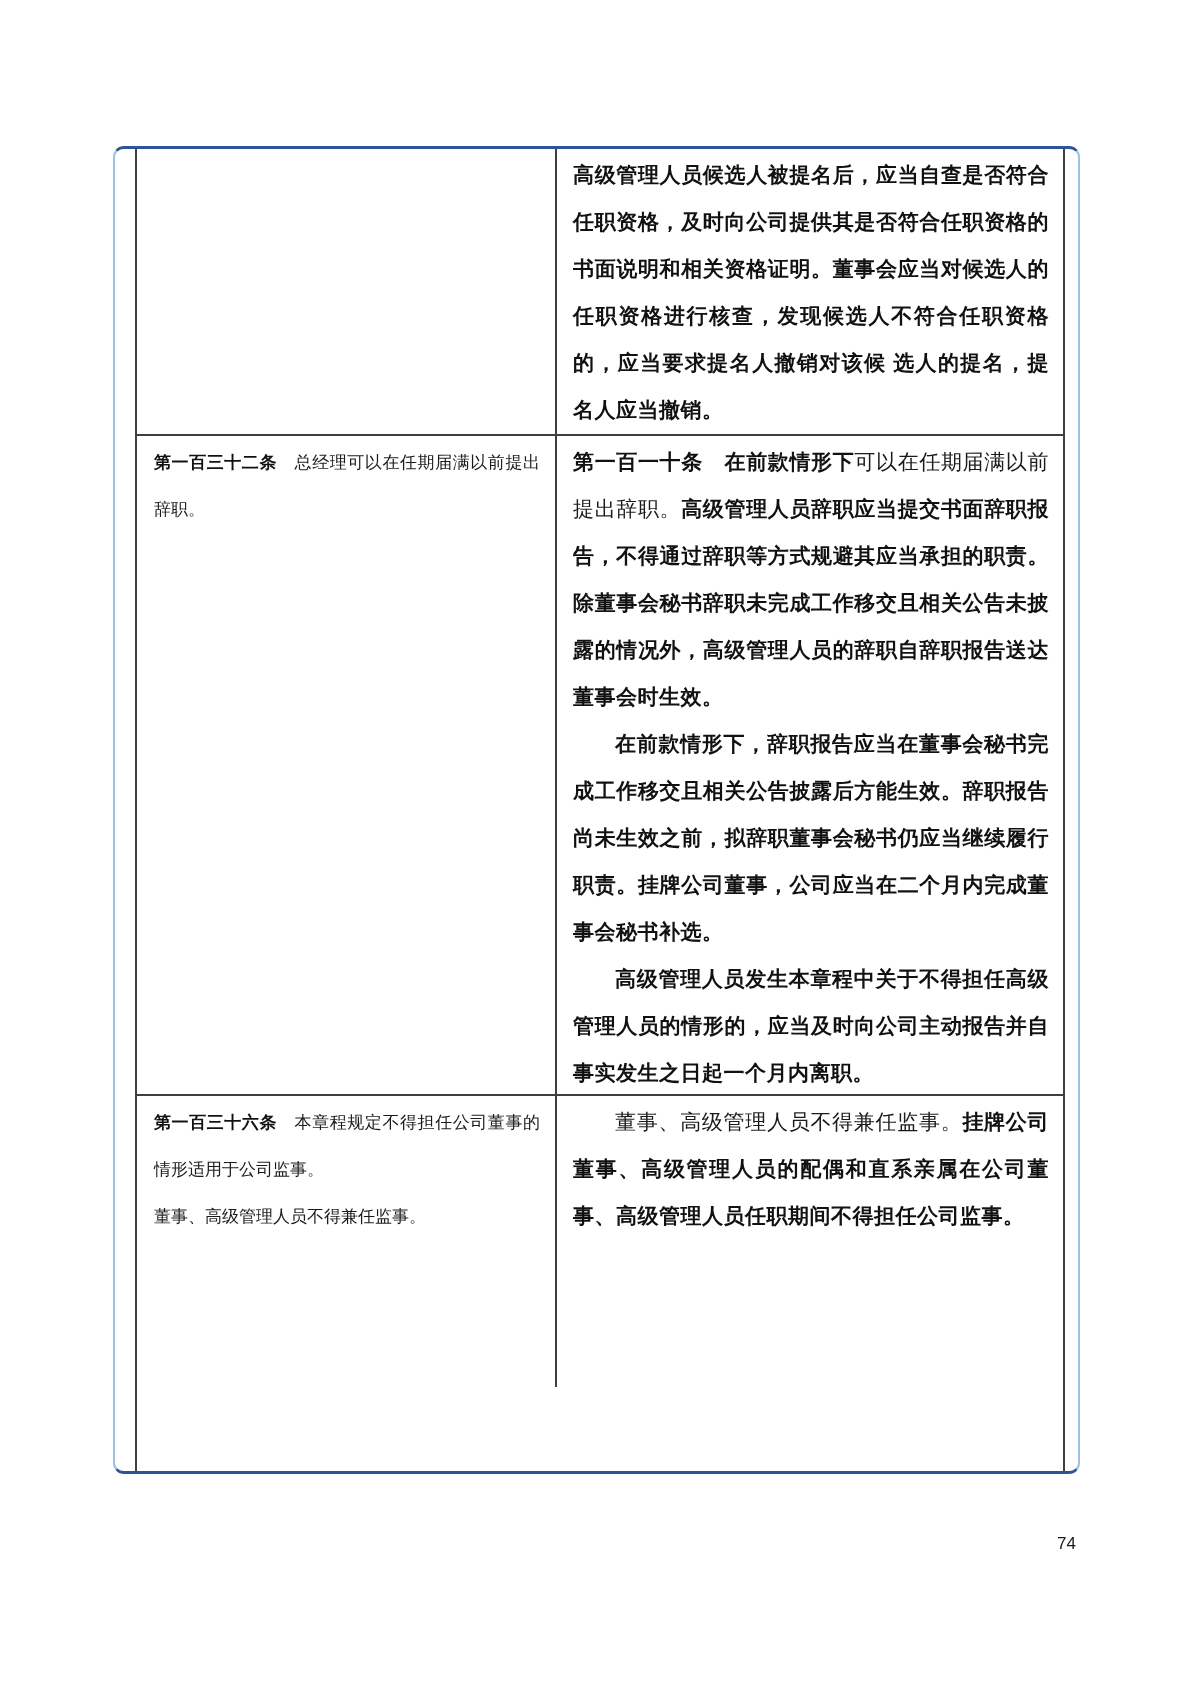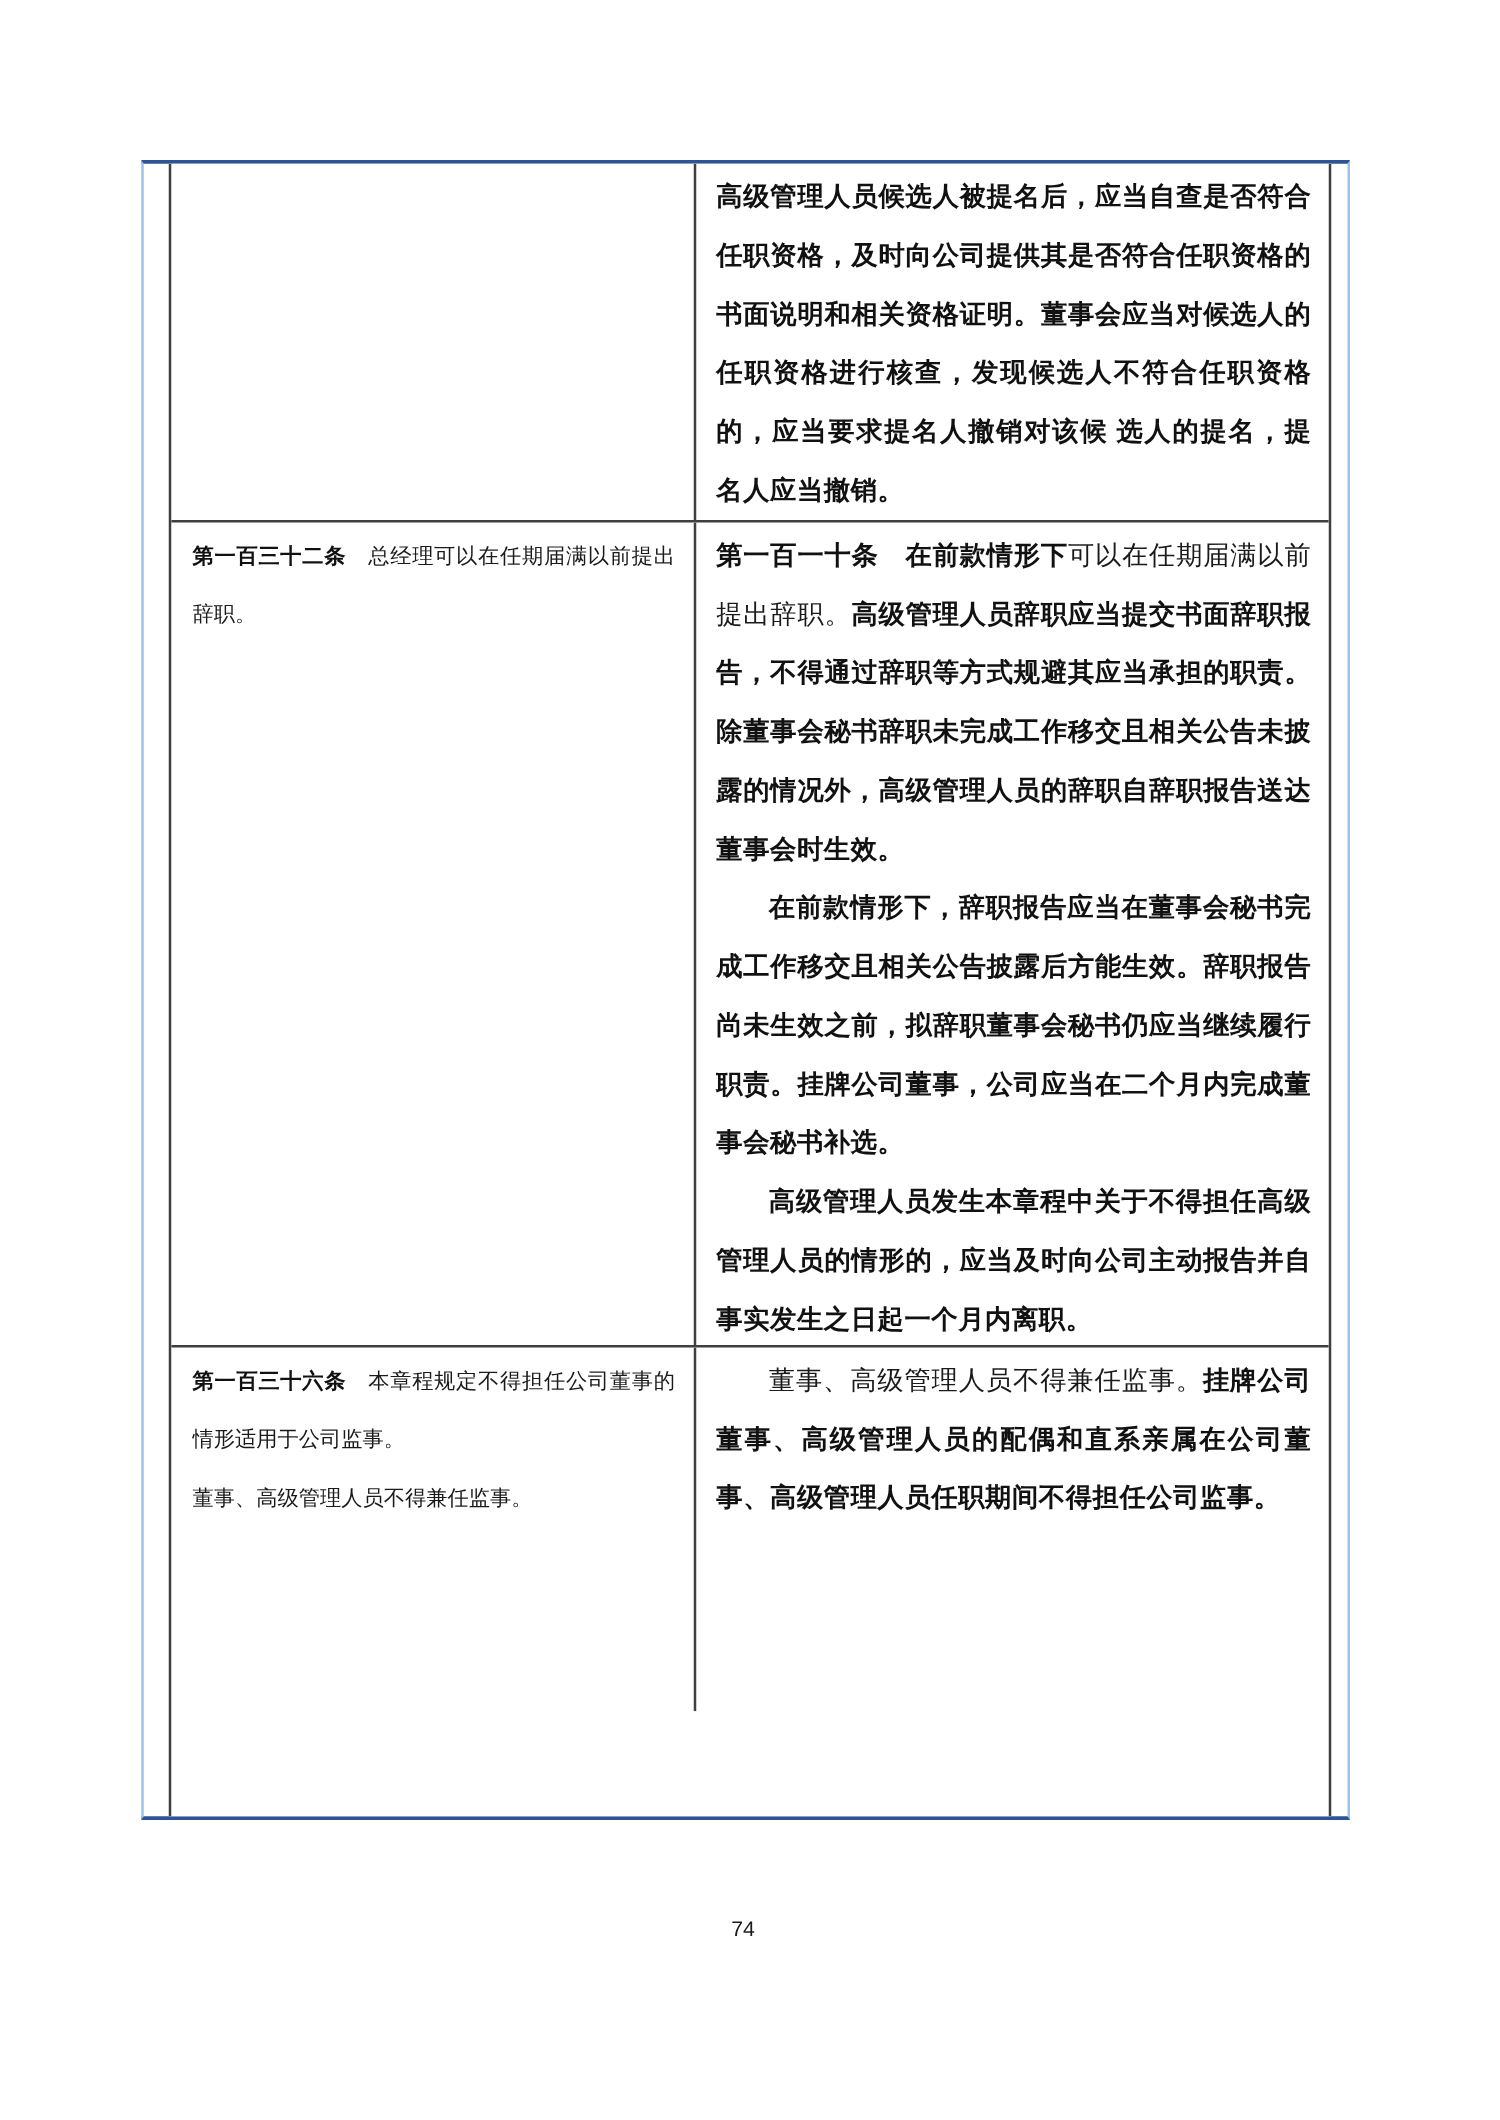"高级管理人员候选人被提名后，应当自查是否符合任职资格，及时向公司提供其是否符合任" .frame { border-radius: none -> 11px; top: 128px -> 146px }
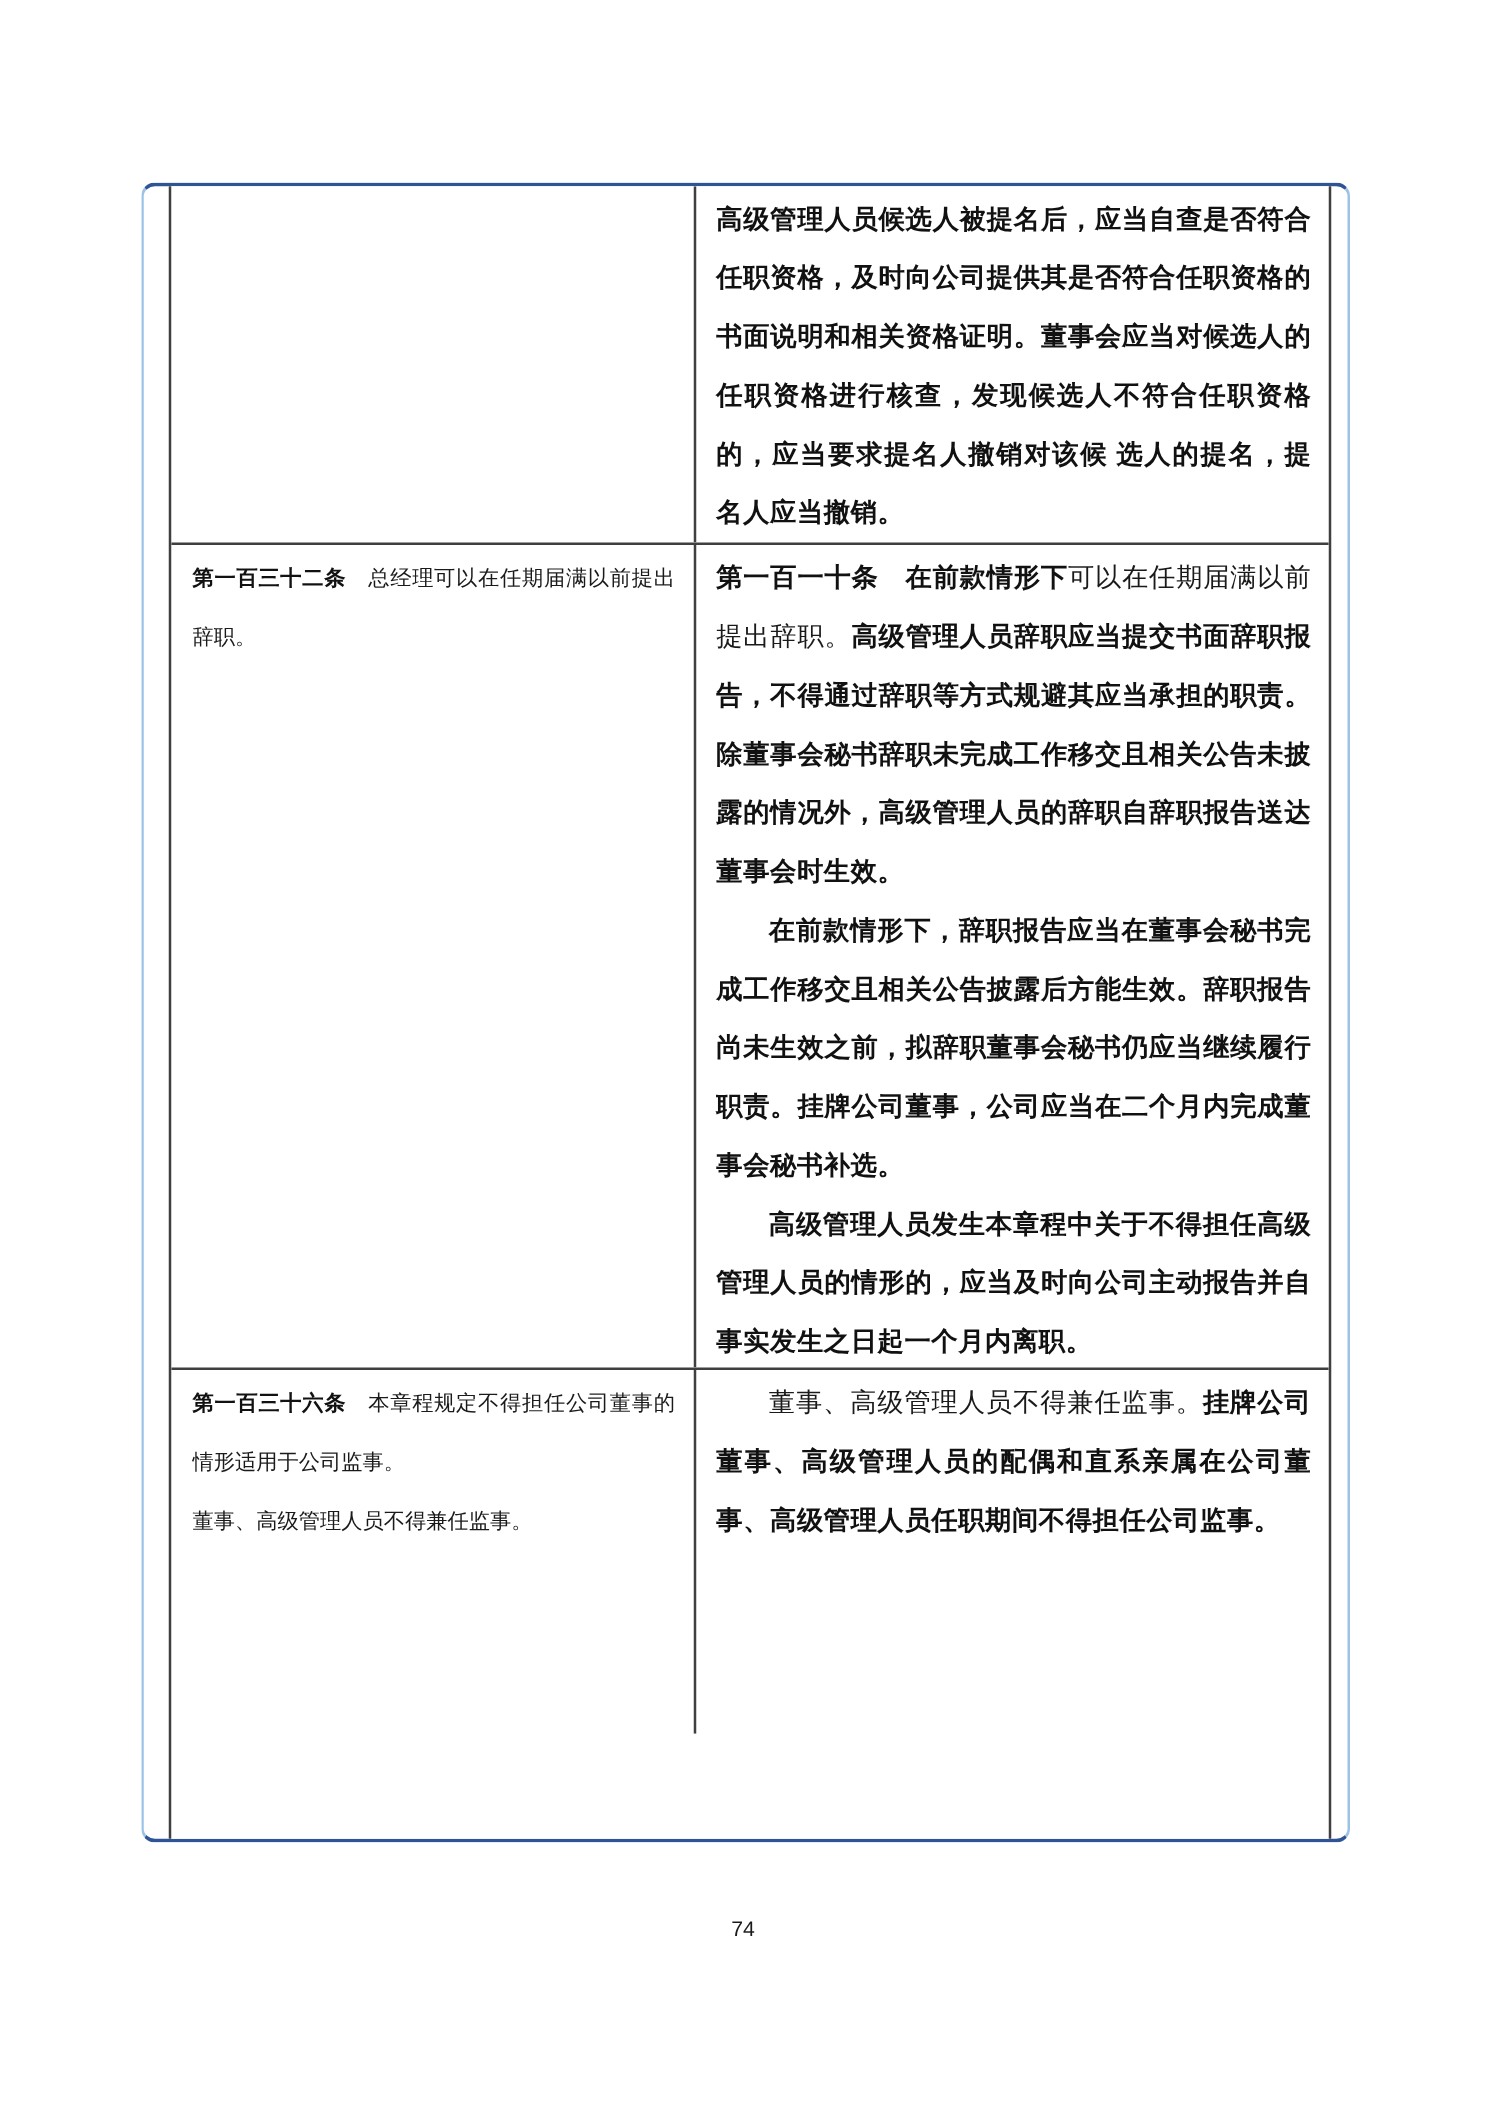"74" .page-number { text-align: center -> right }
